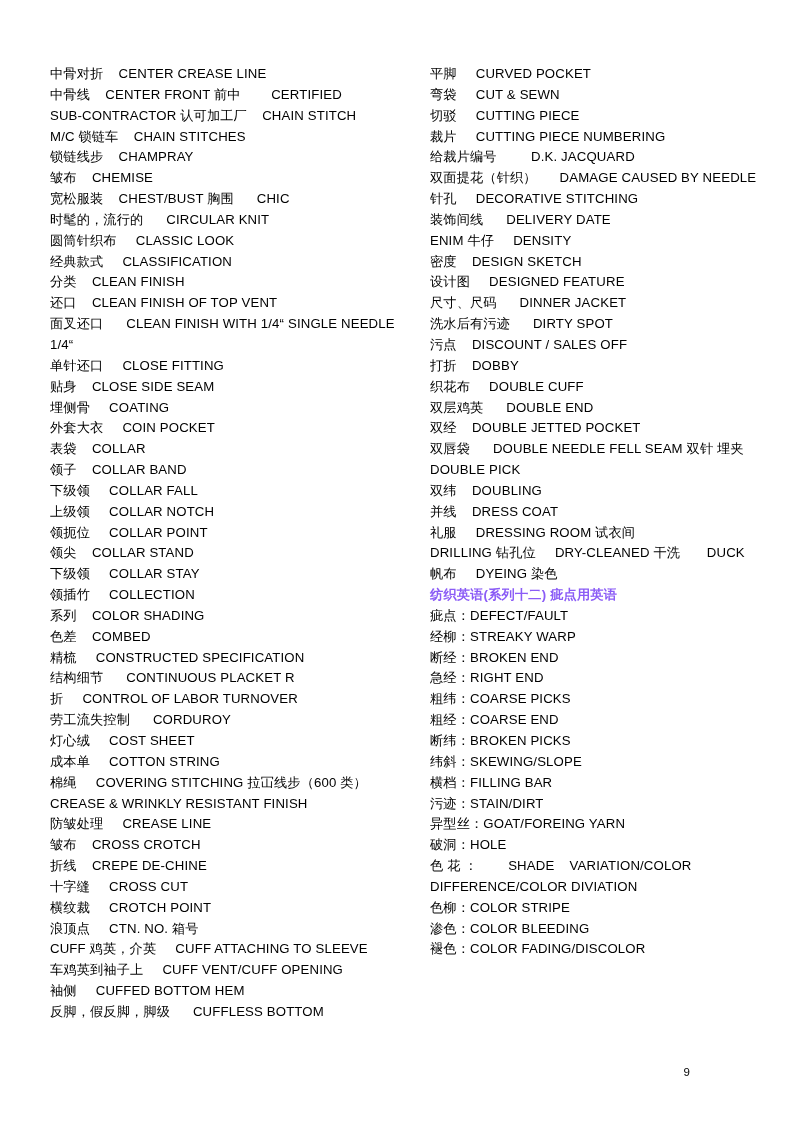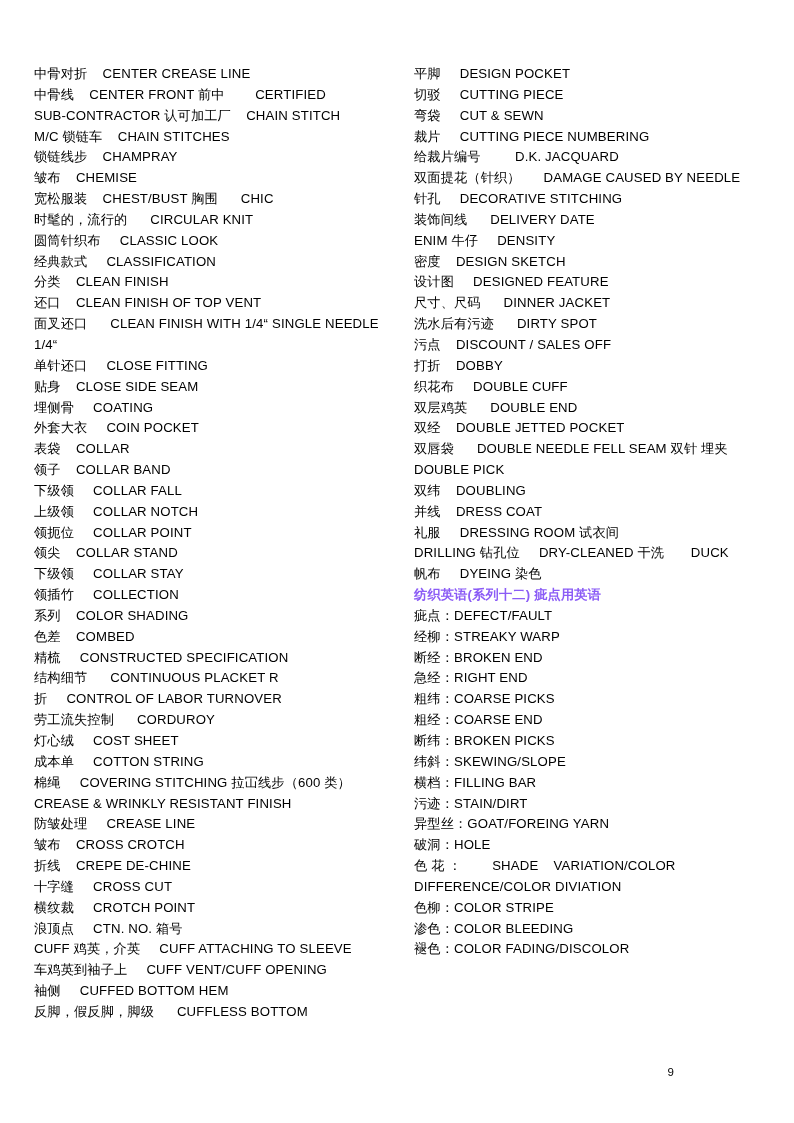"中骨对折 CENTER CREASE LINE" #page { margin-left: none -> 16px }
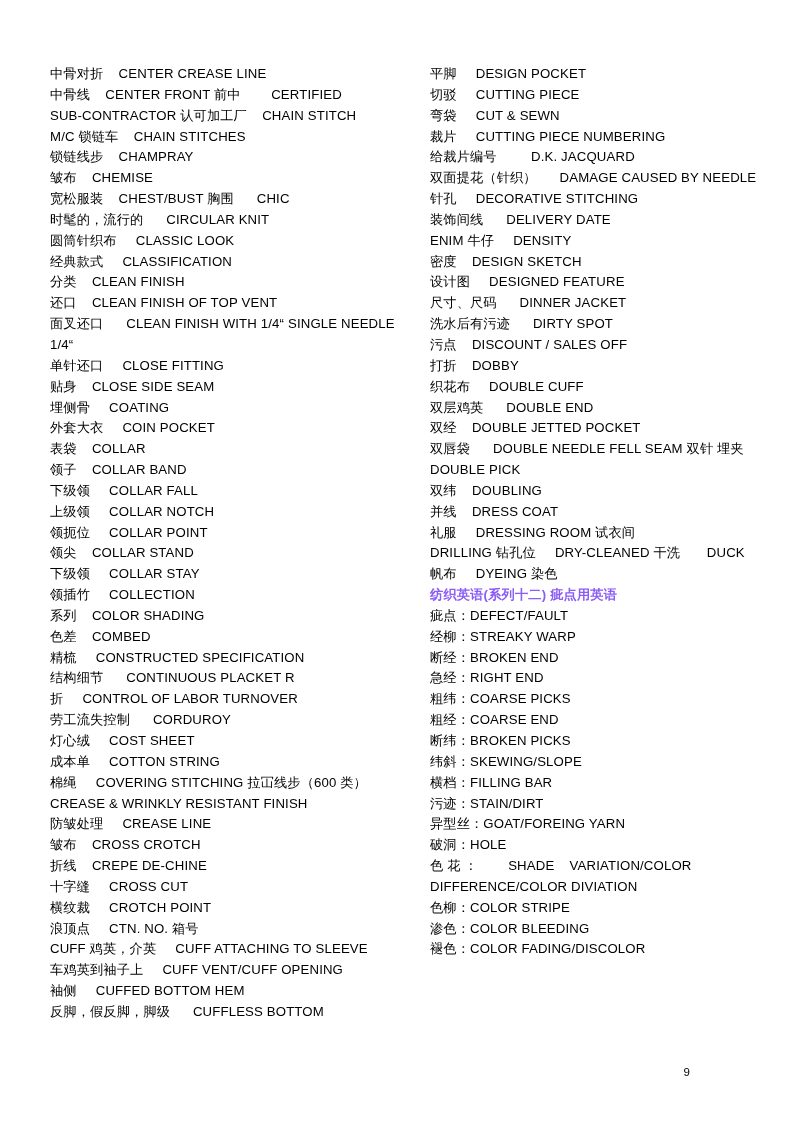"平脚 DESIGN POCKET" div.line { text: DESIGN -> CURVED }
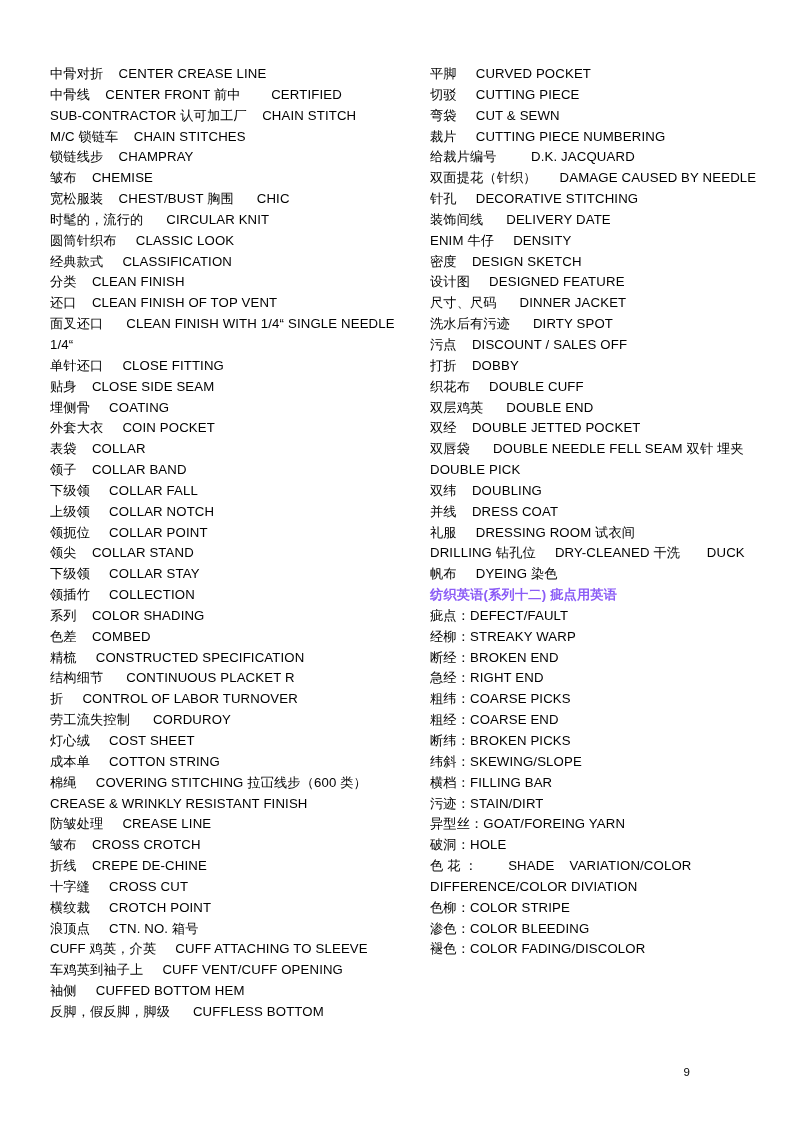"切驳 CUTTING PIECE" div.line { order: before "弯袋 CUT & SEWN" -> after "弯袋 CUT & SEWN" }
